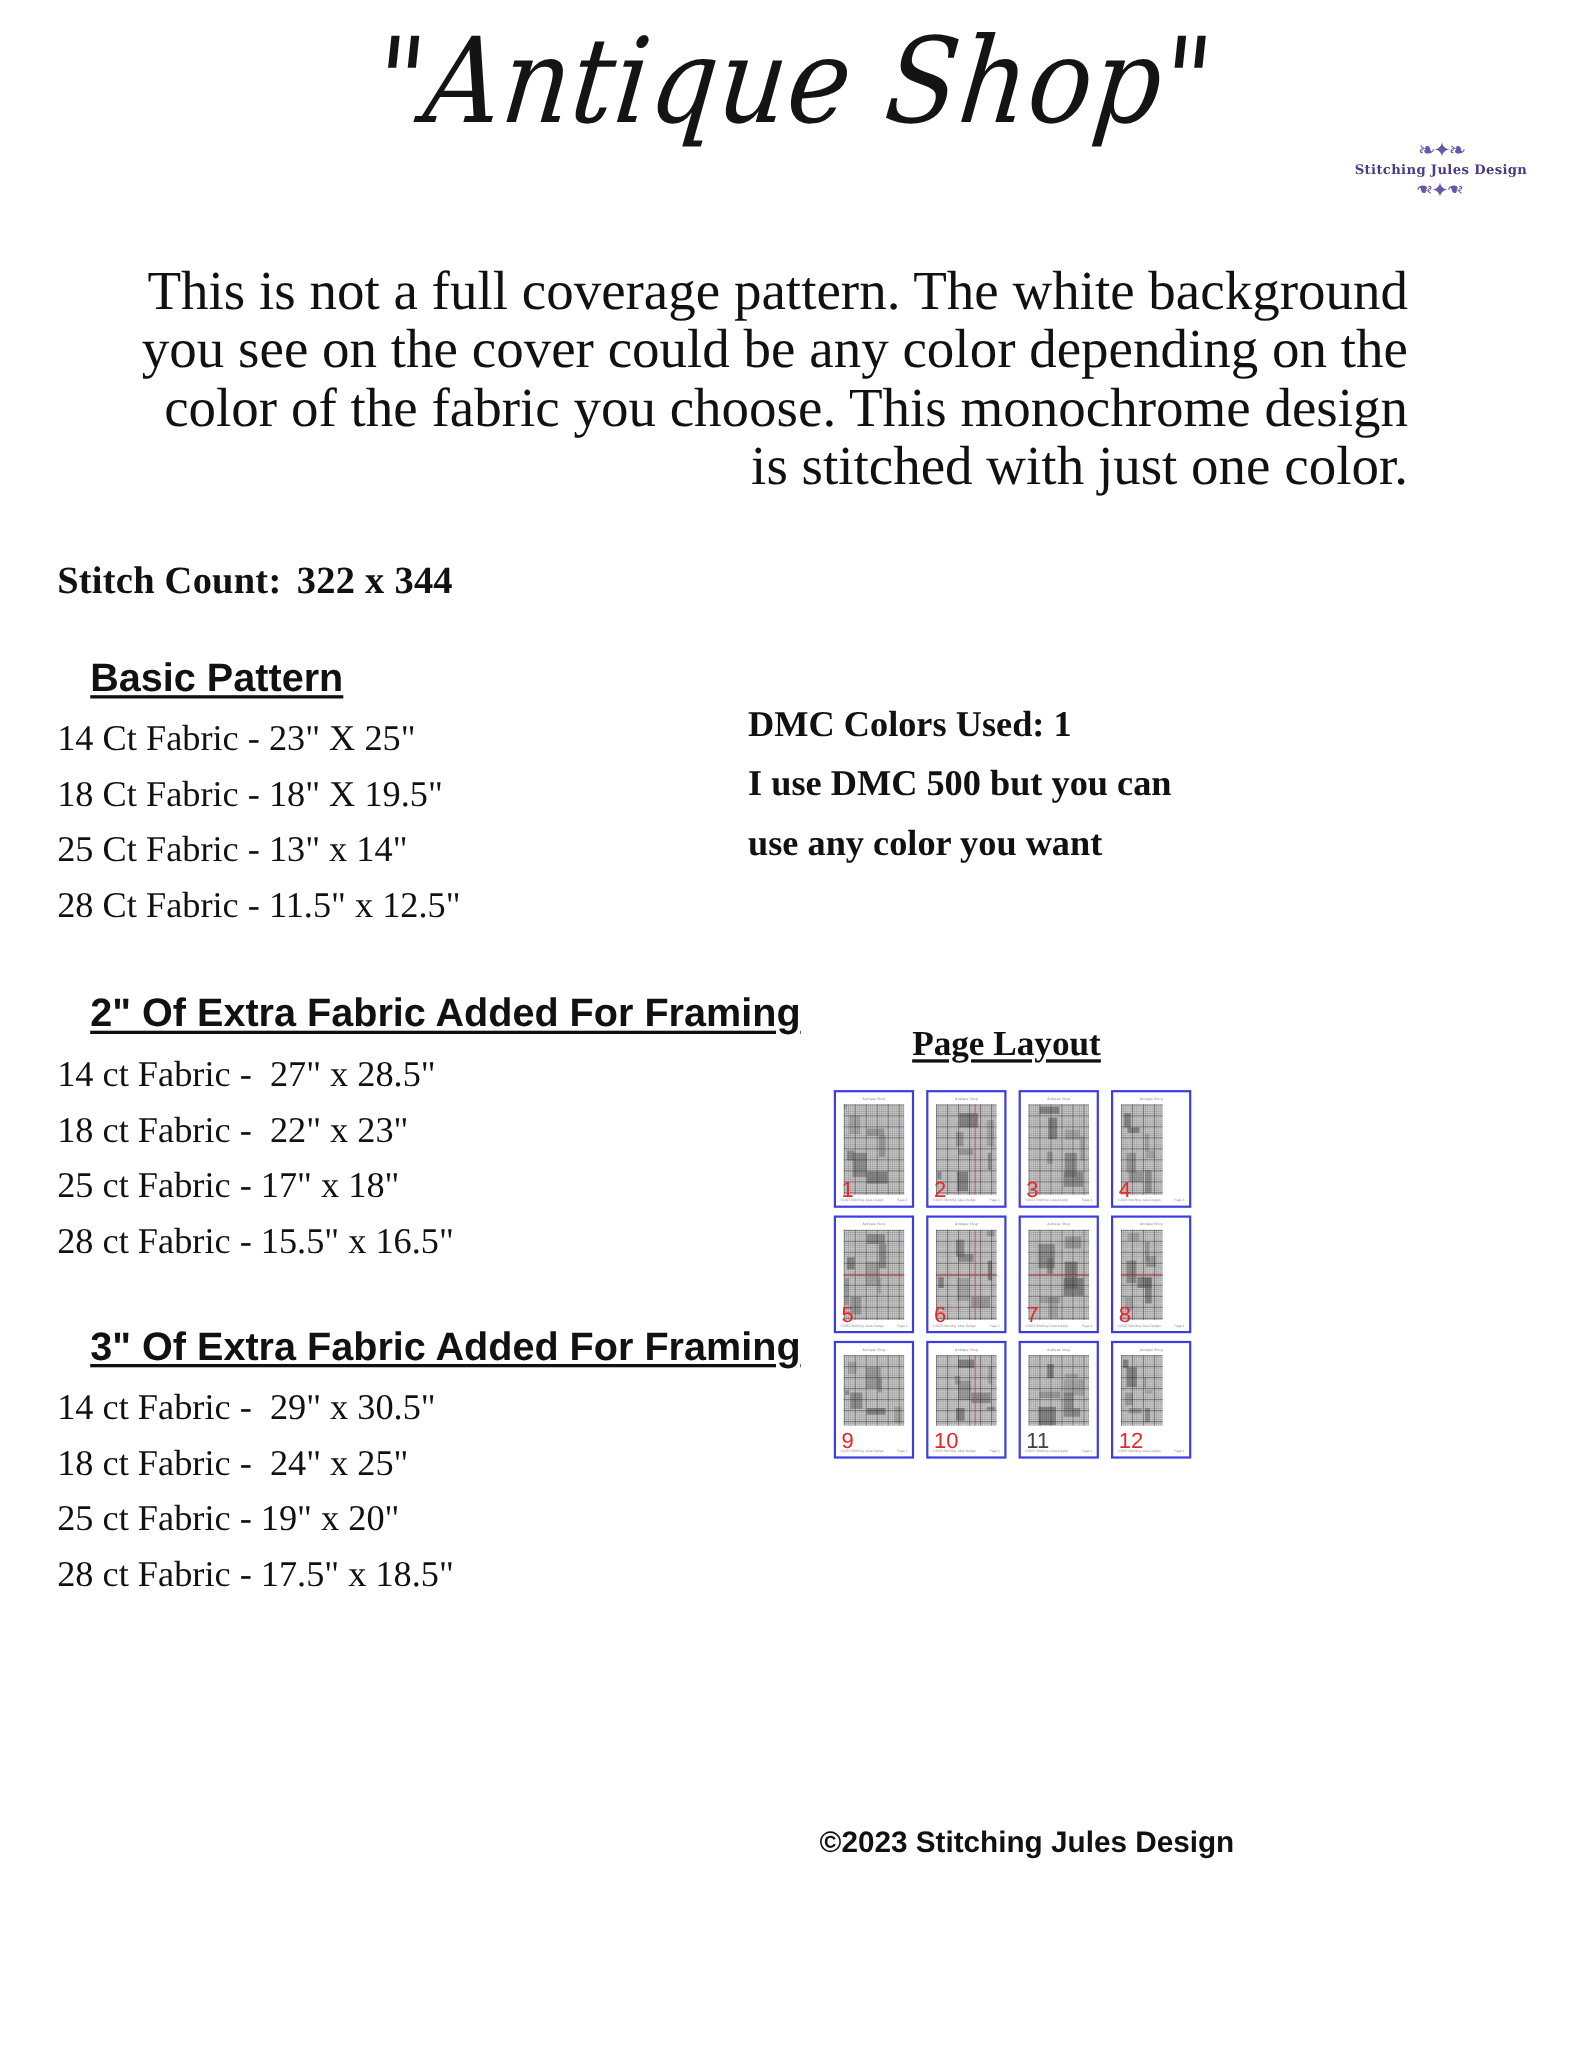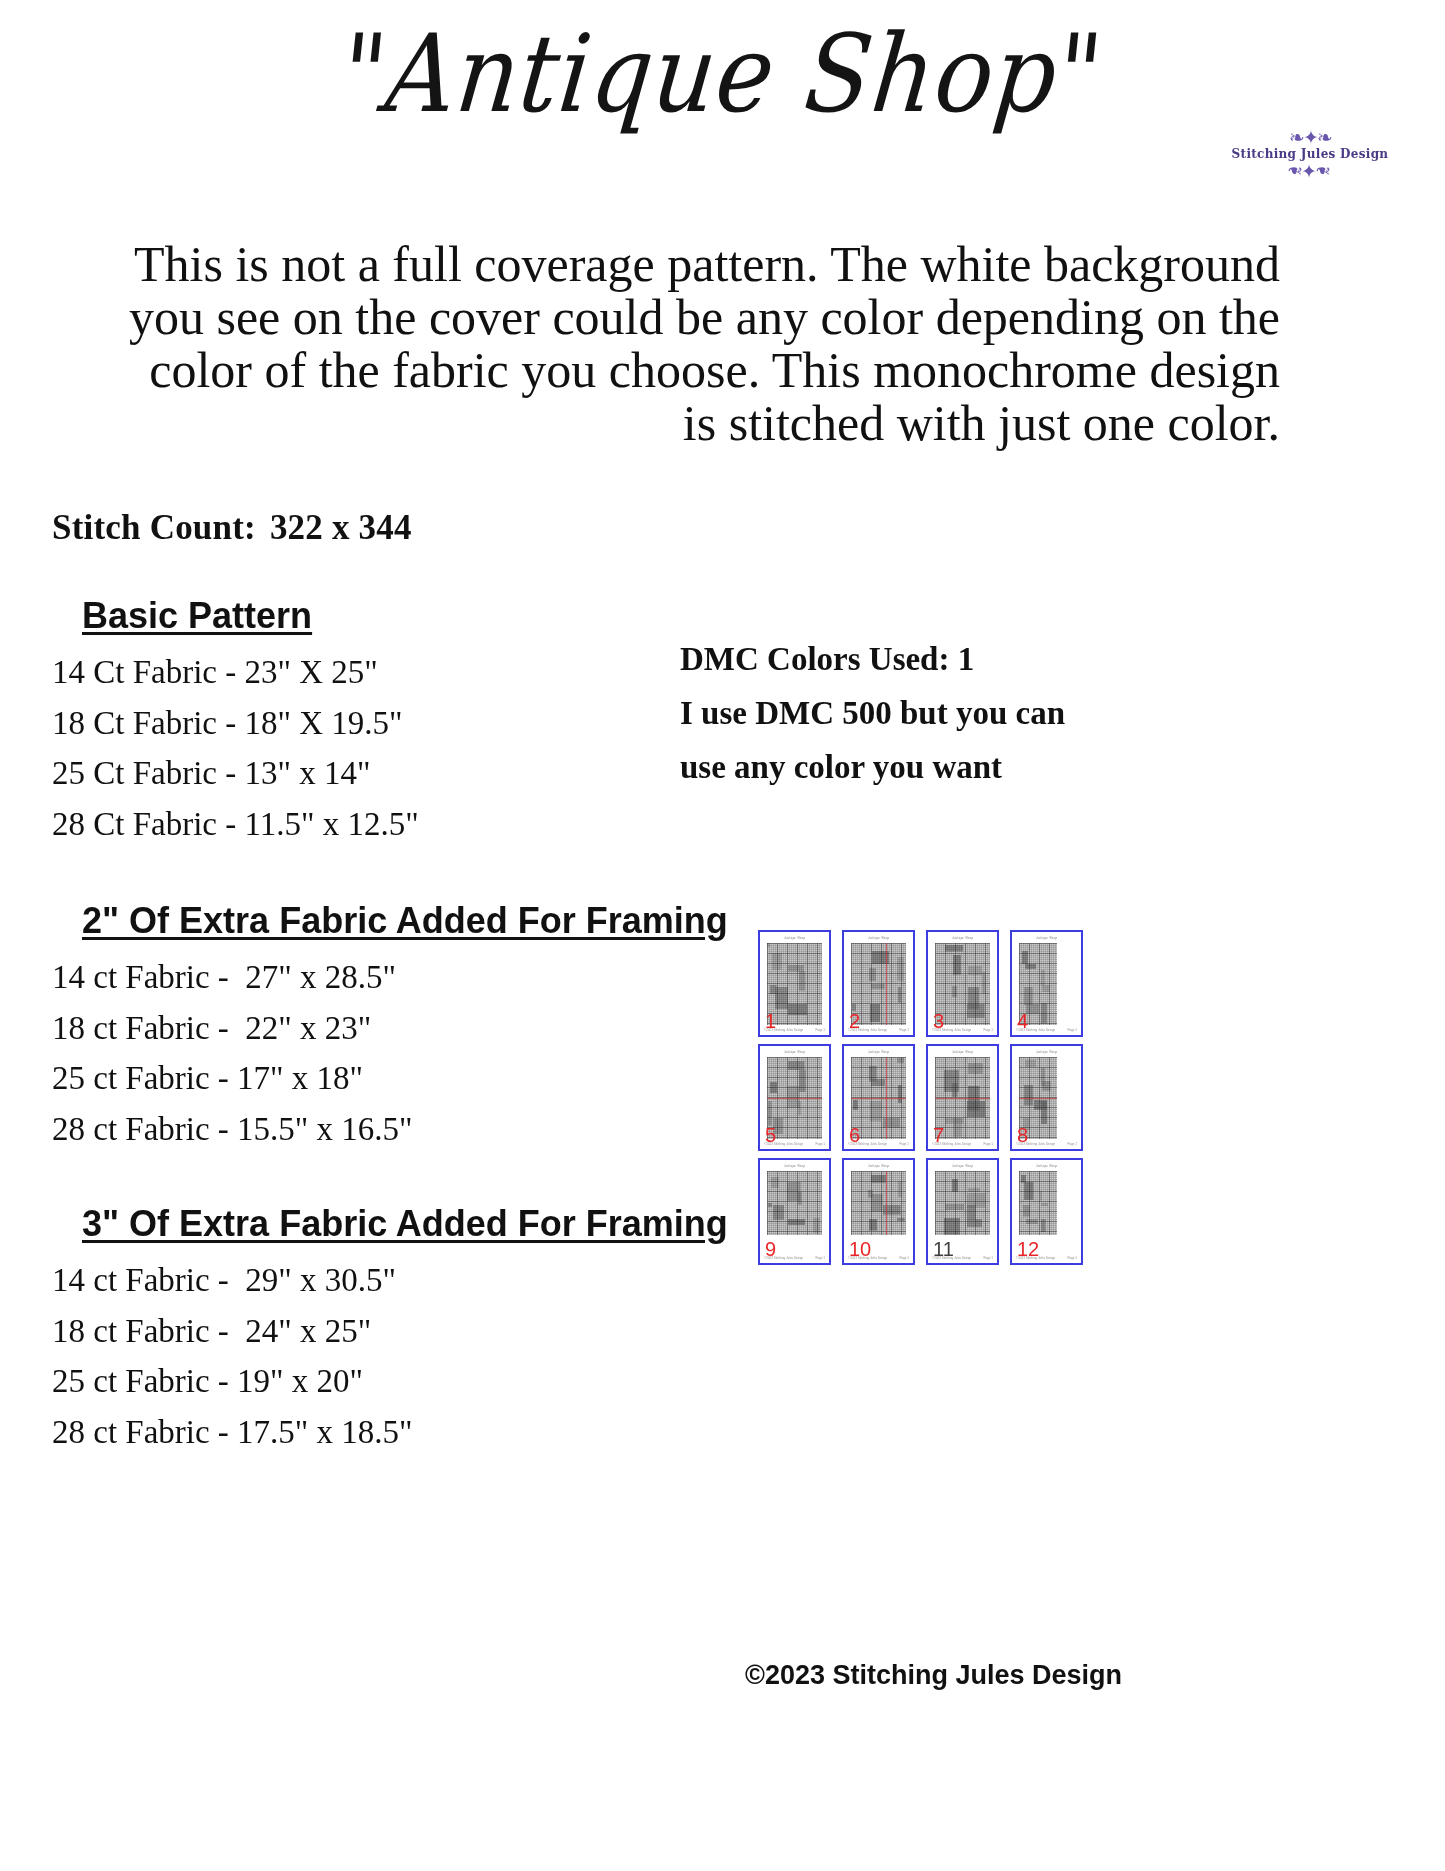"Page Layout" div.layout-title { html: none -> <div>Page Layout</div> }
